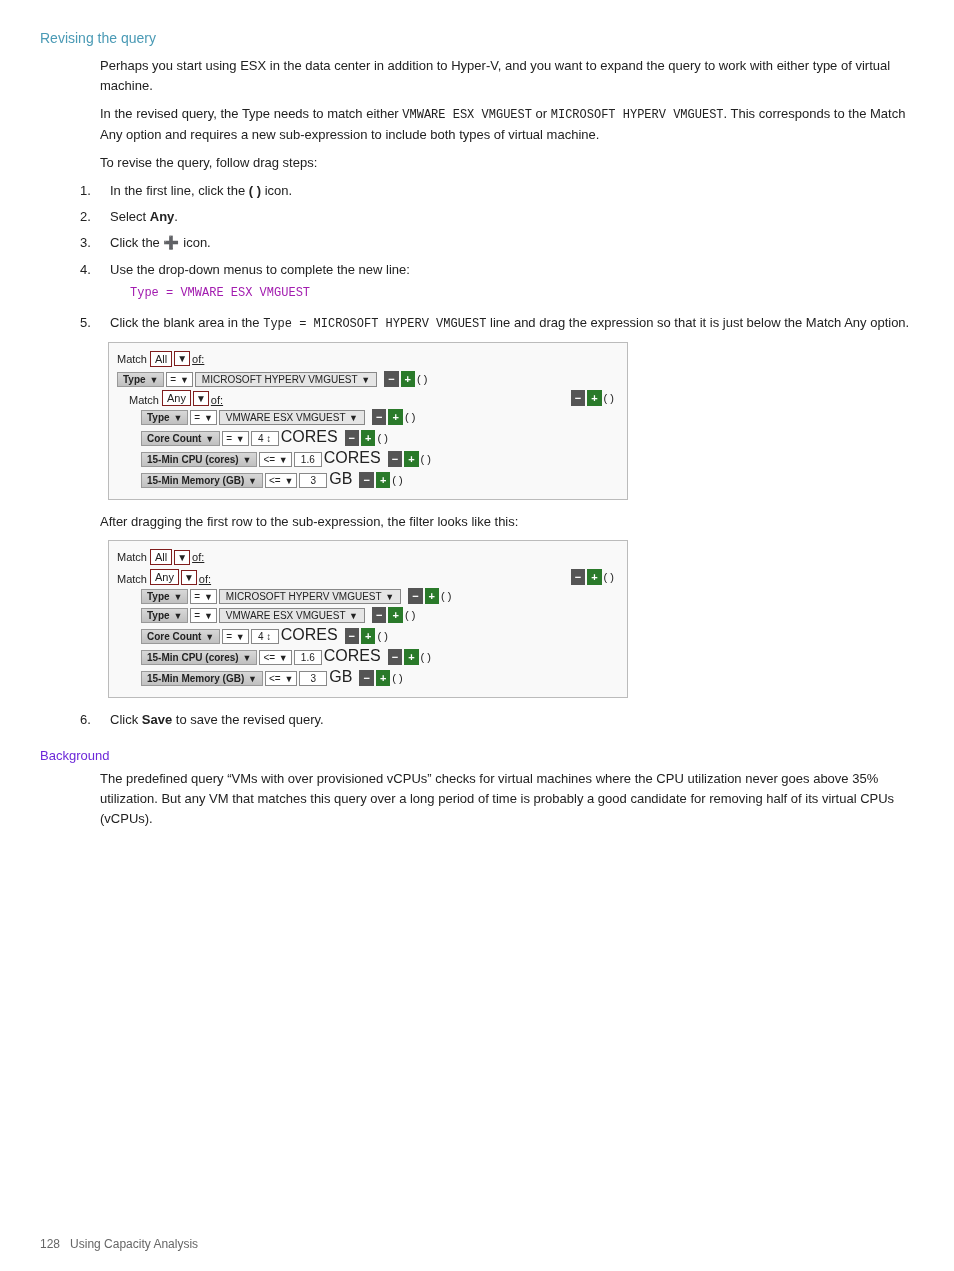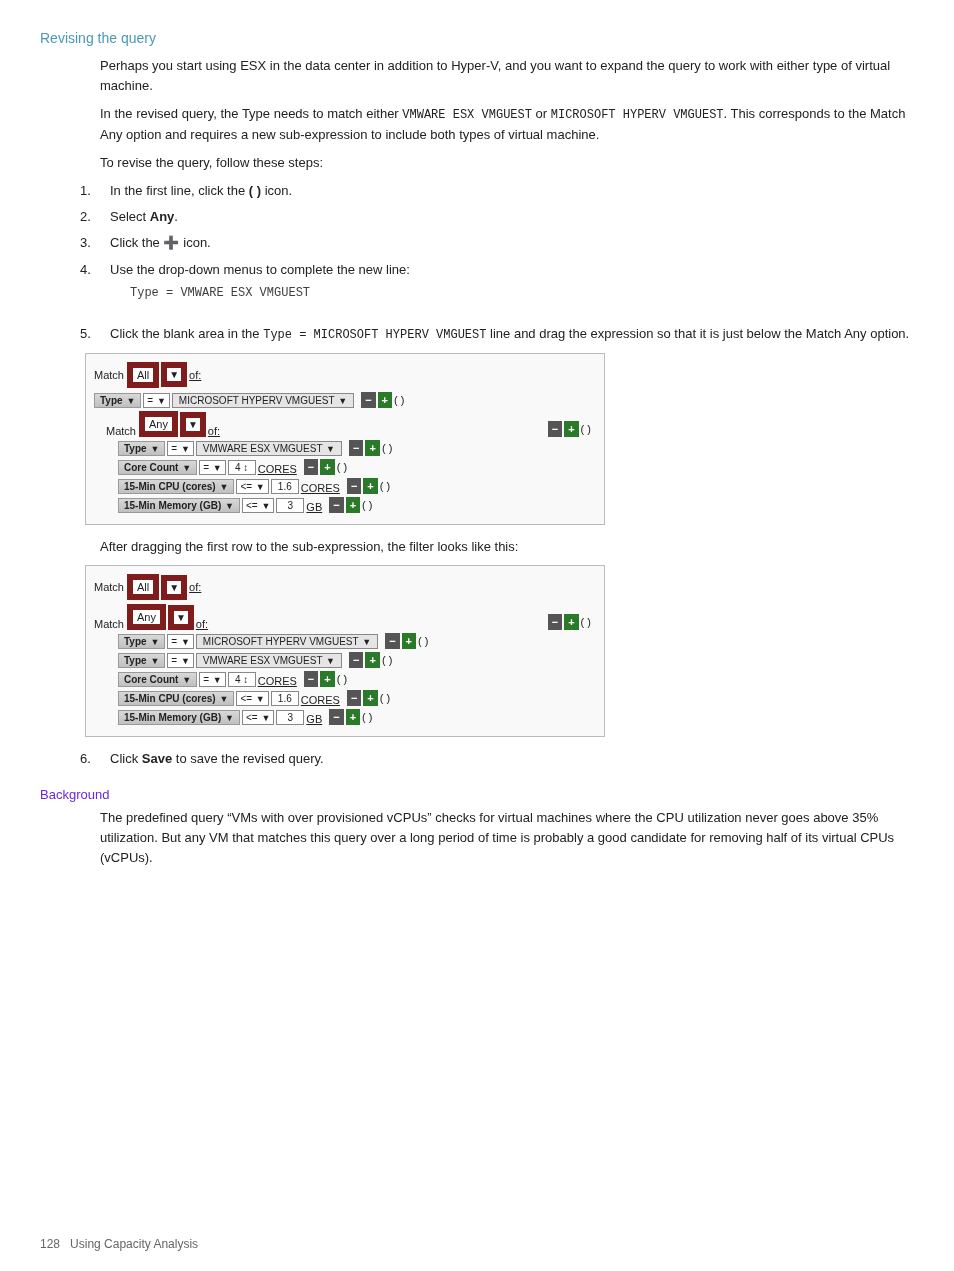"To revise the query, follow" p.body-text { text: these -> drag }
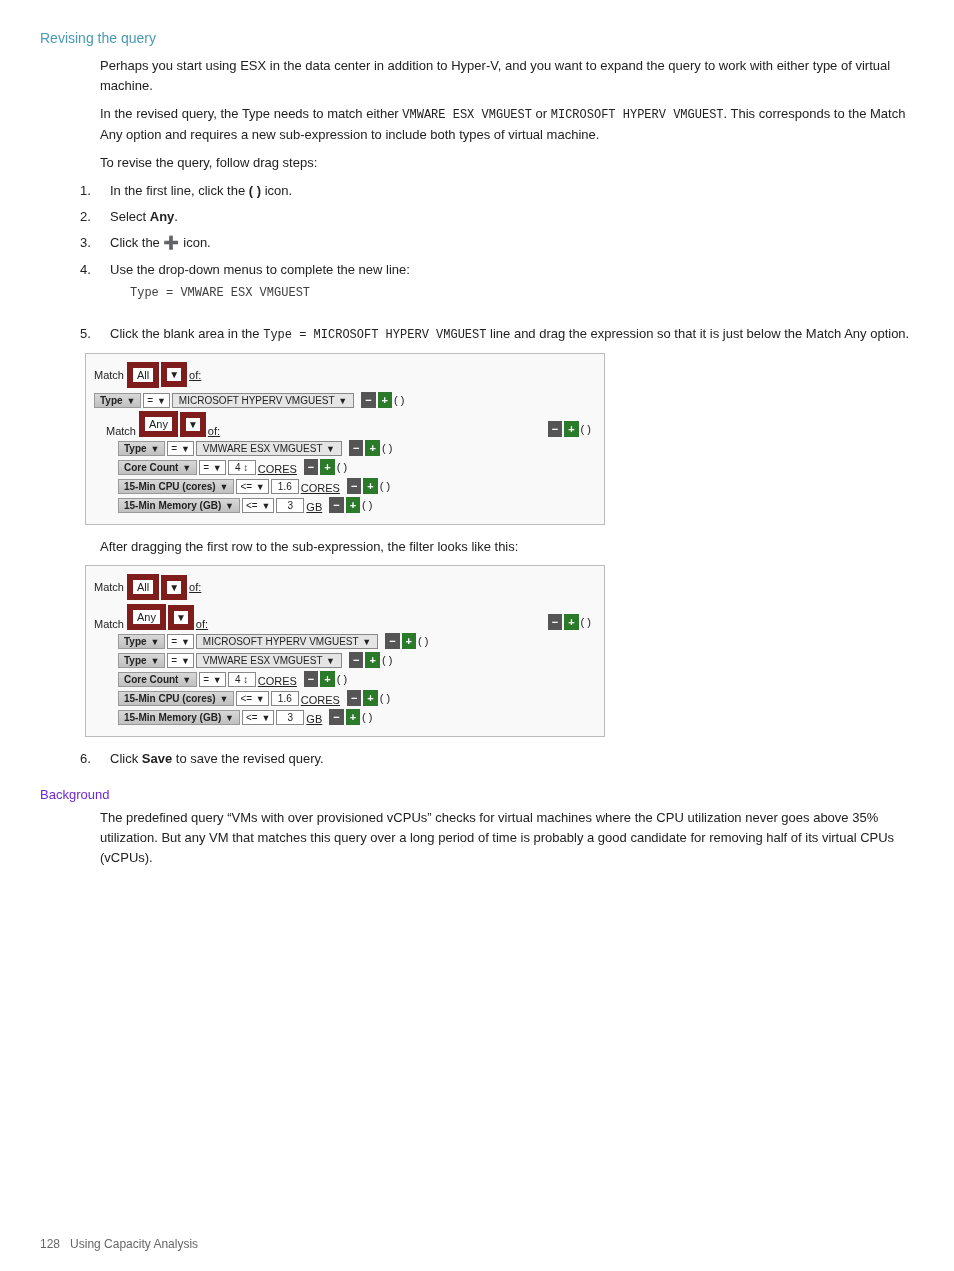"Type = VMWARE ESX VMGUEST" .code-block { color: #404040 -> #a21caf; margin-bottom: 16px -> 5px }
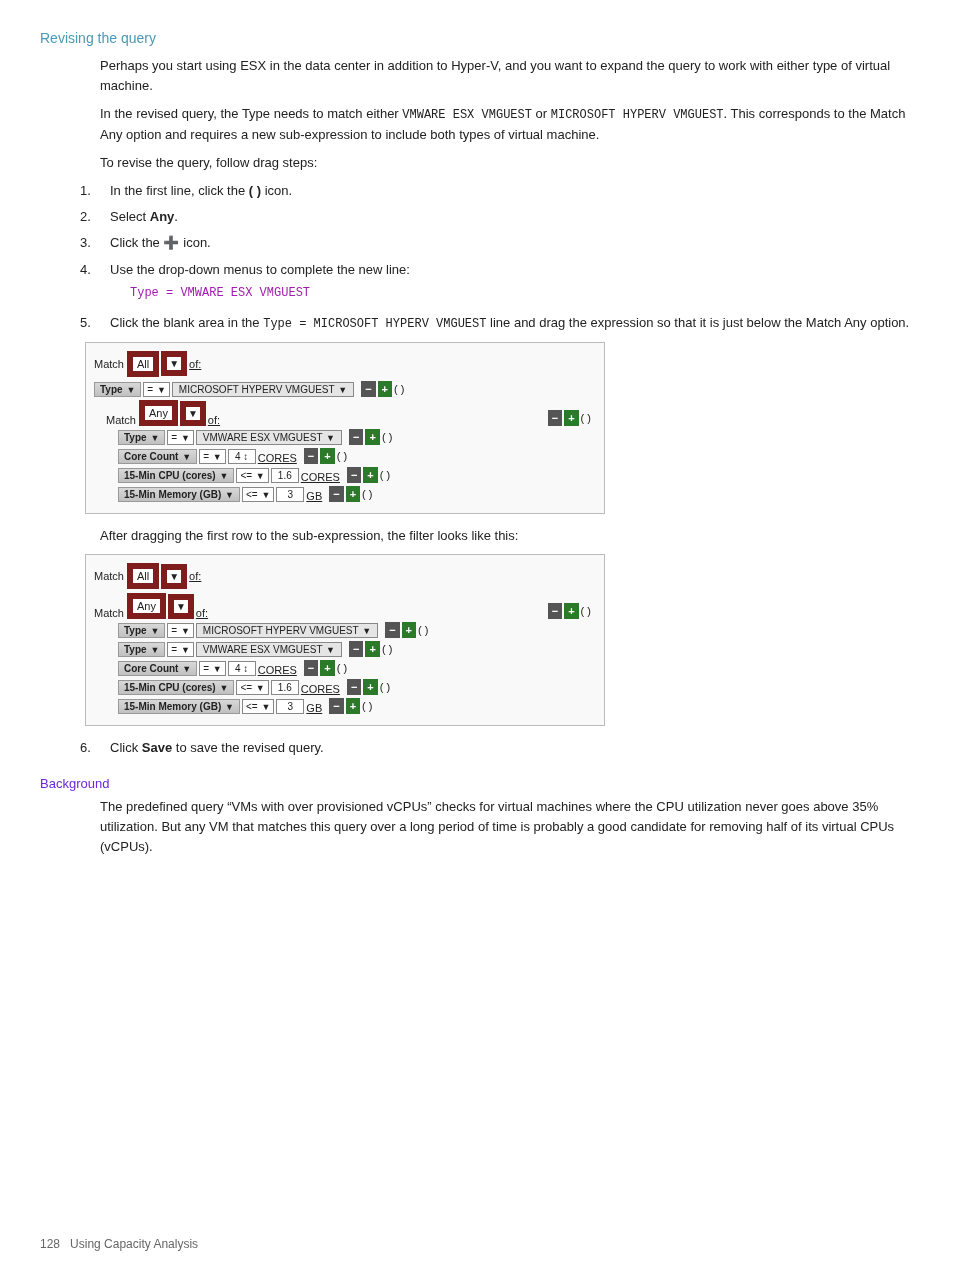"Match" .diagram-wrap { margin-left: 45px -> 68px }
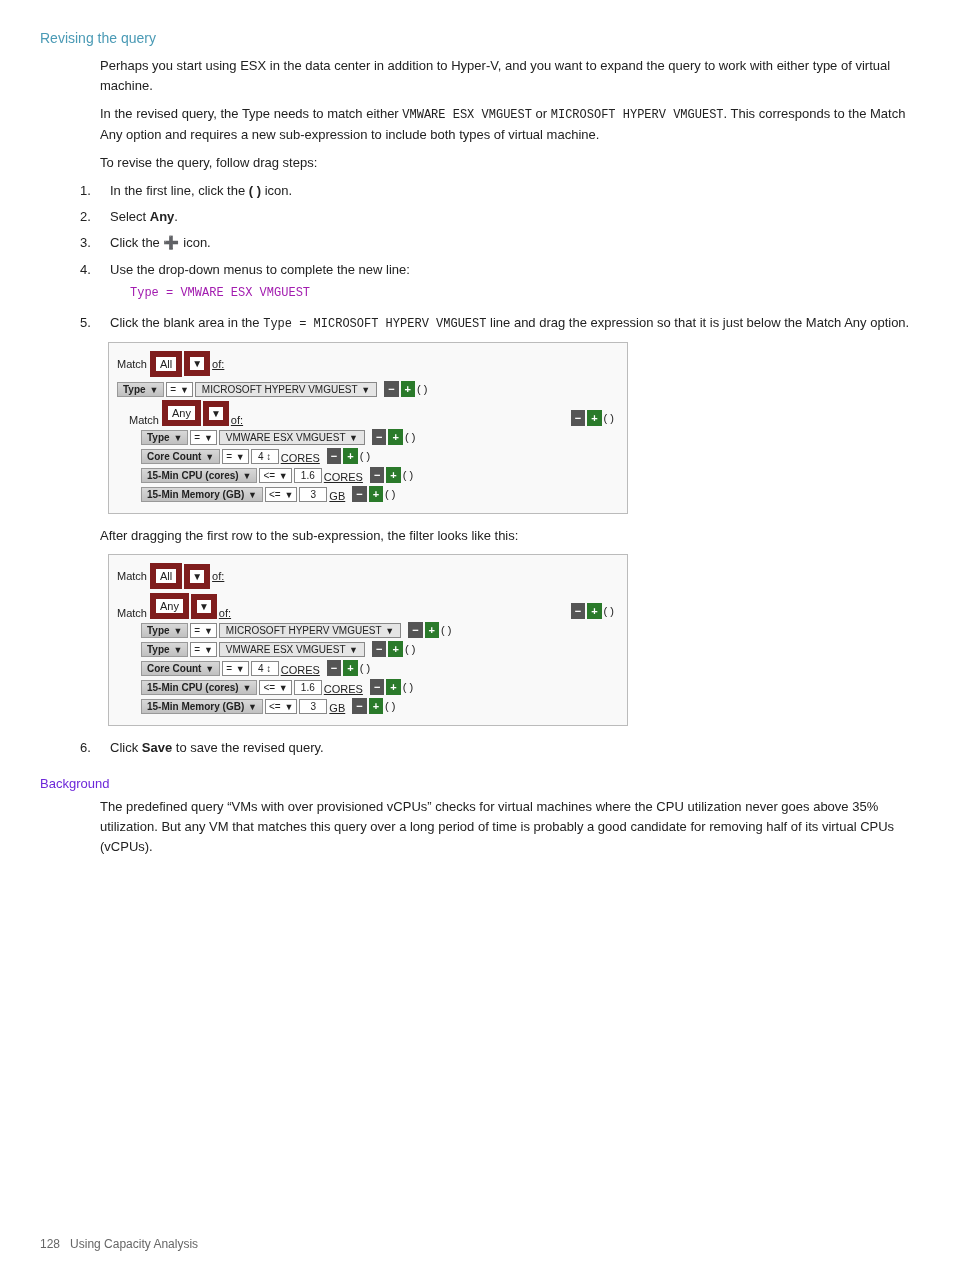"All" .match-box { border: 6px solid #7f1d1d -> 1px solid #7f1d1d }
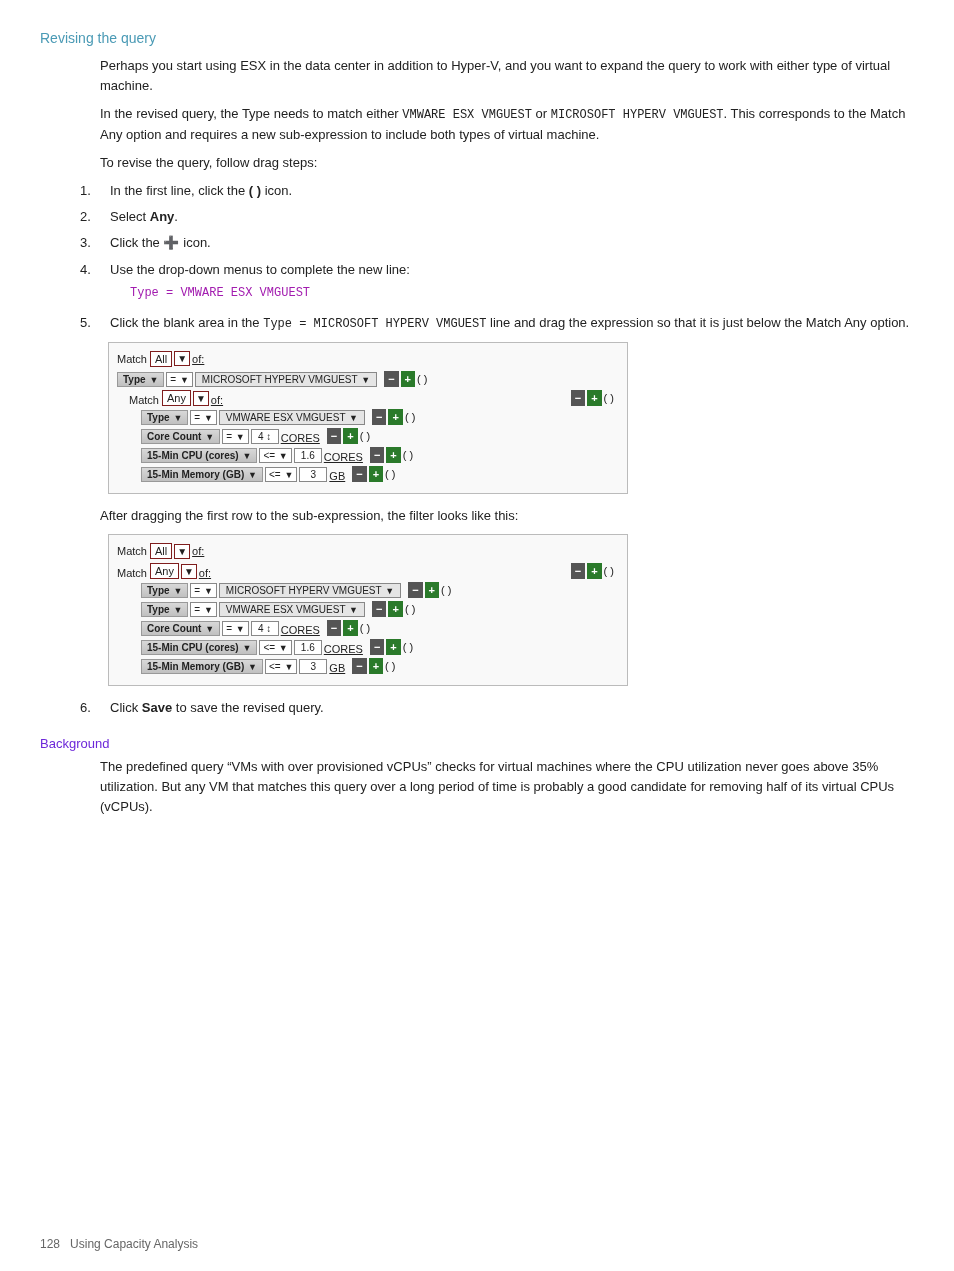"CORES" .cores-label { font-size: 11px -> 16px; text-decoration: underline -> none }
